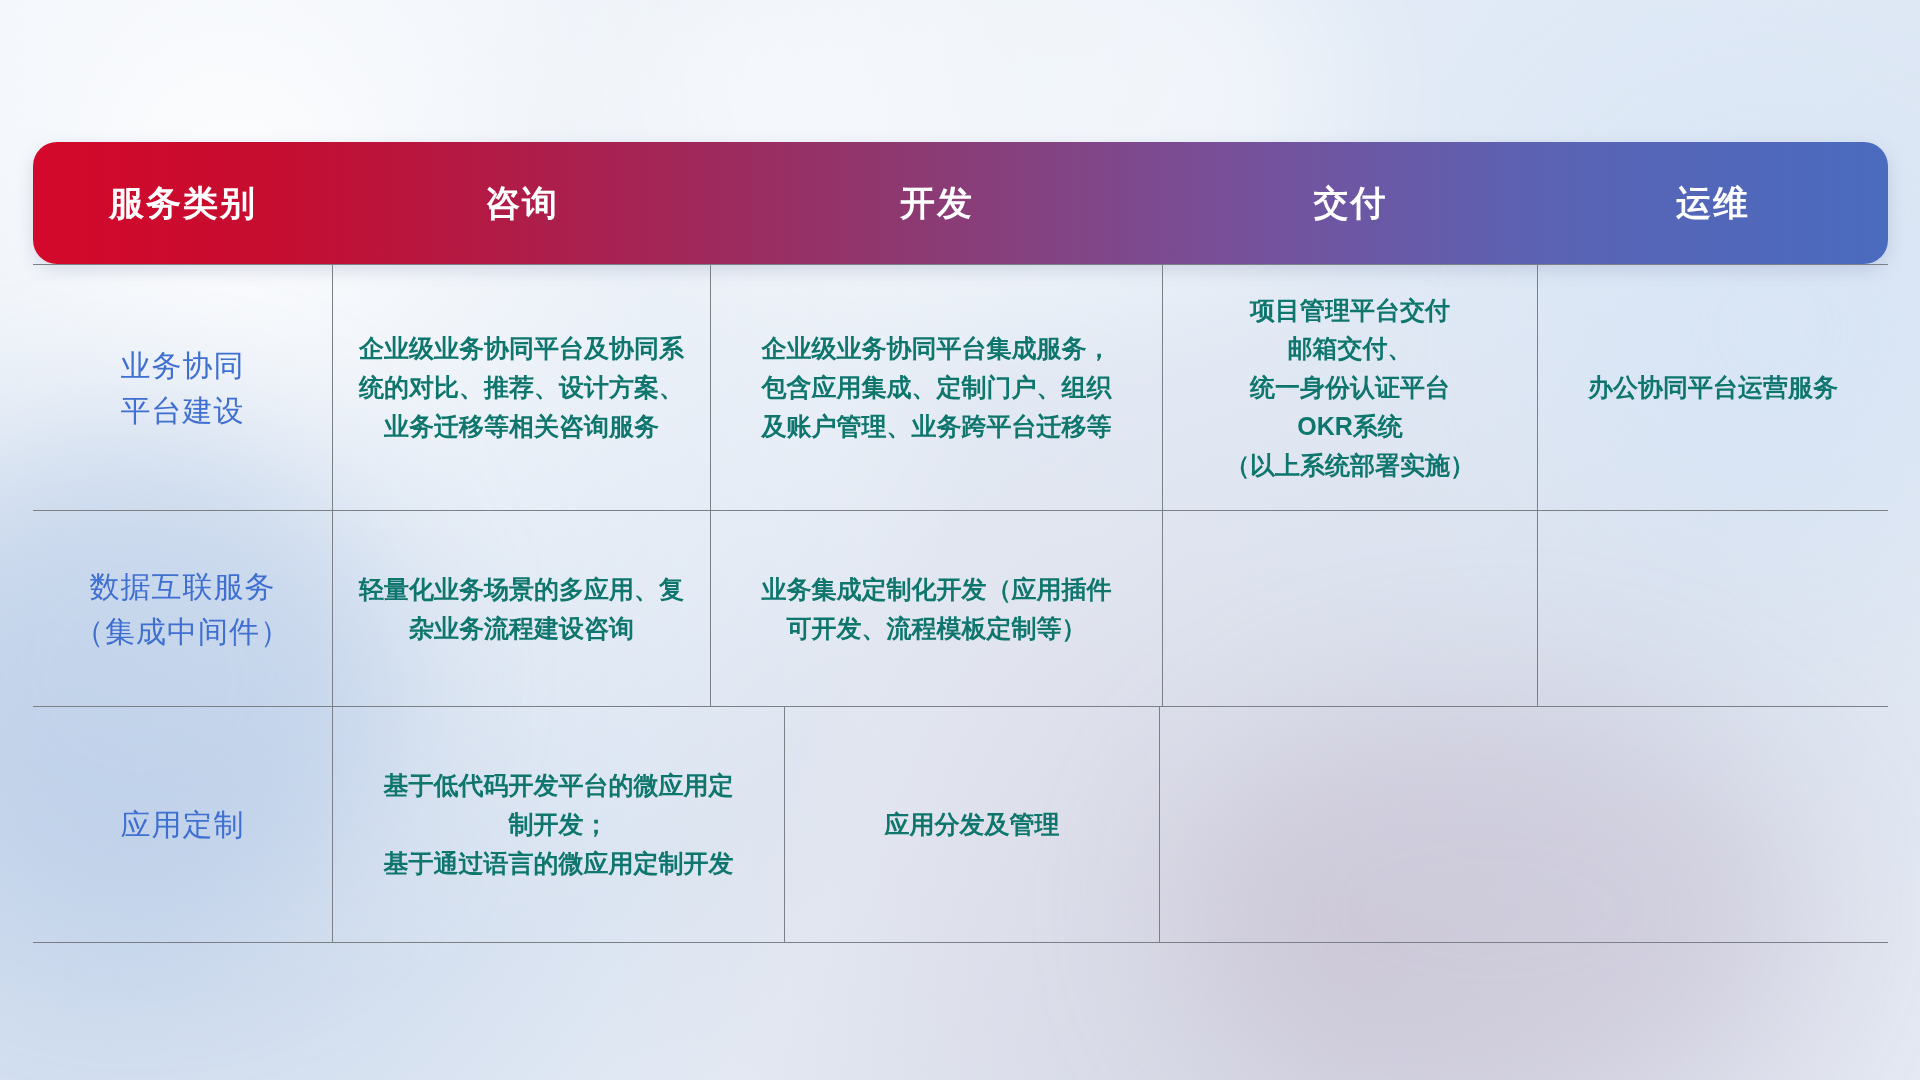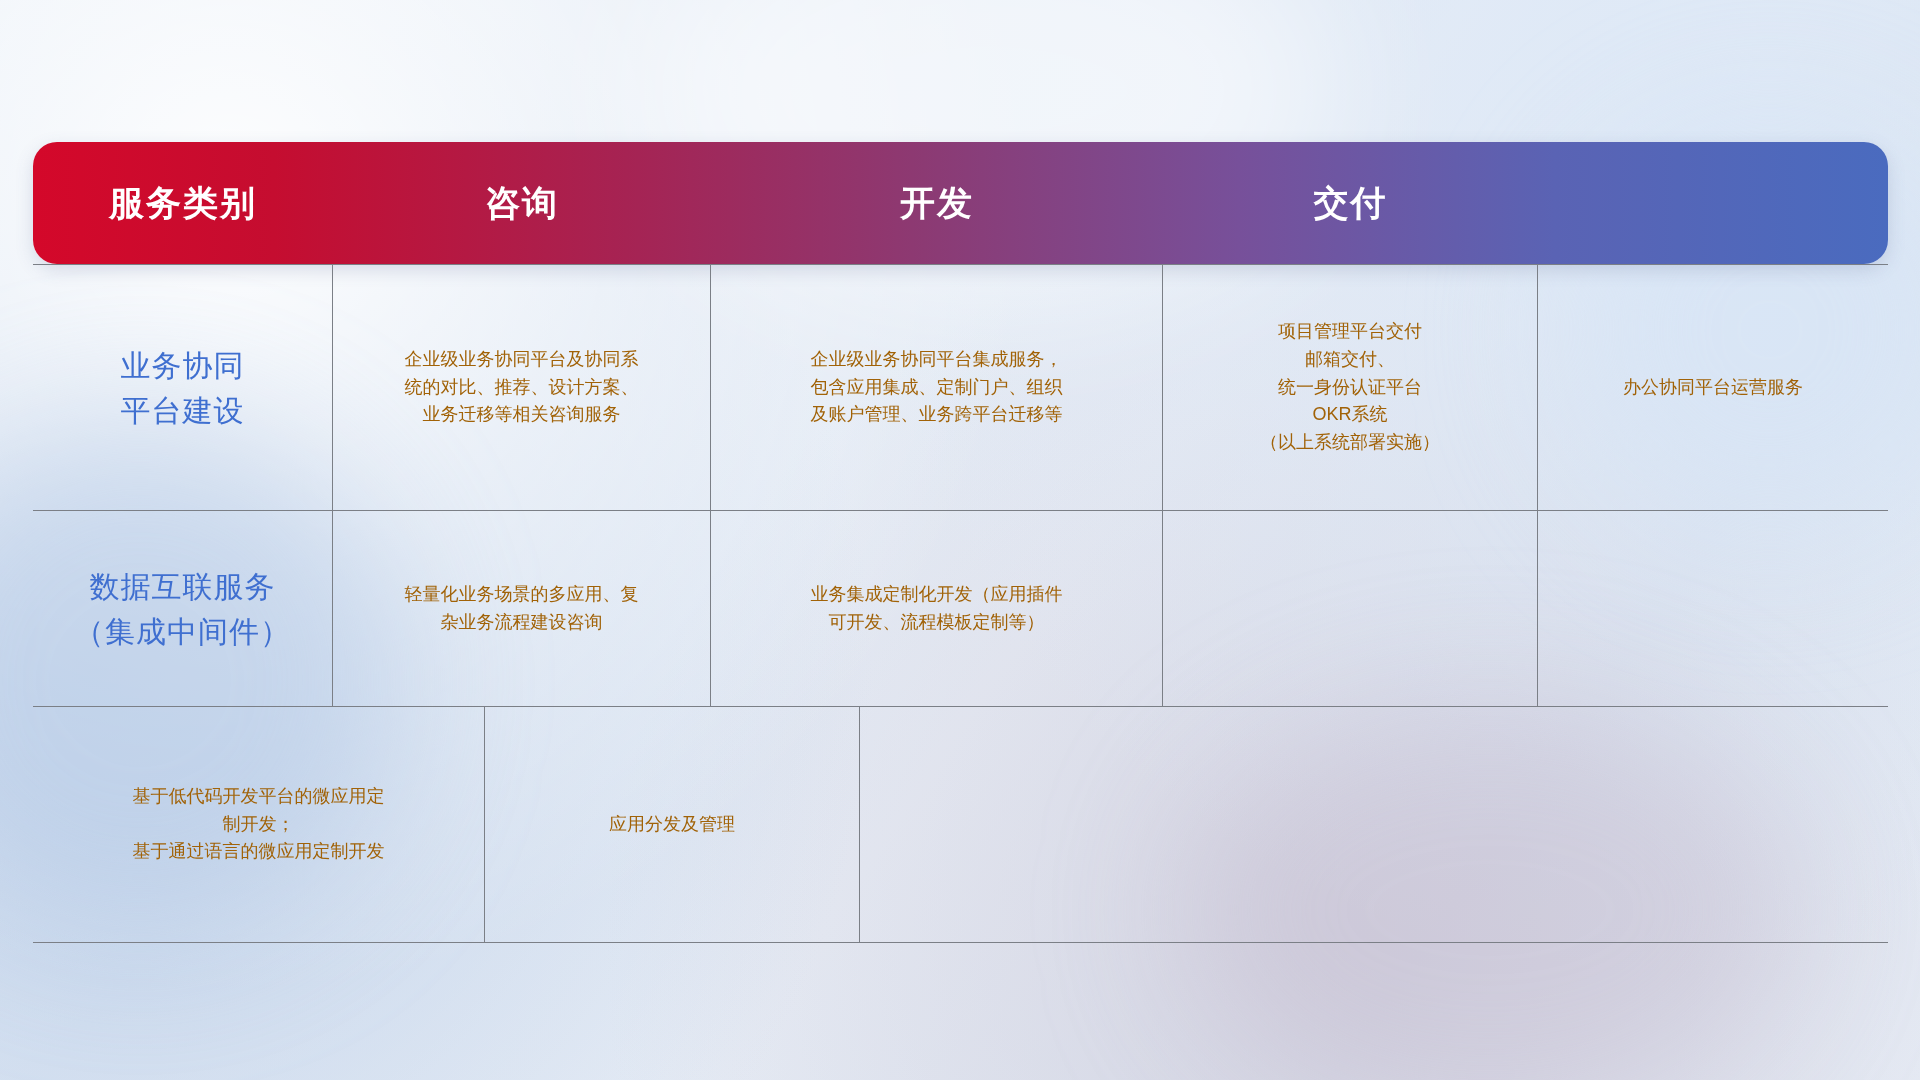"运维" div.th { html: none -> <div>运维</div> }
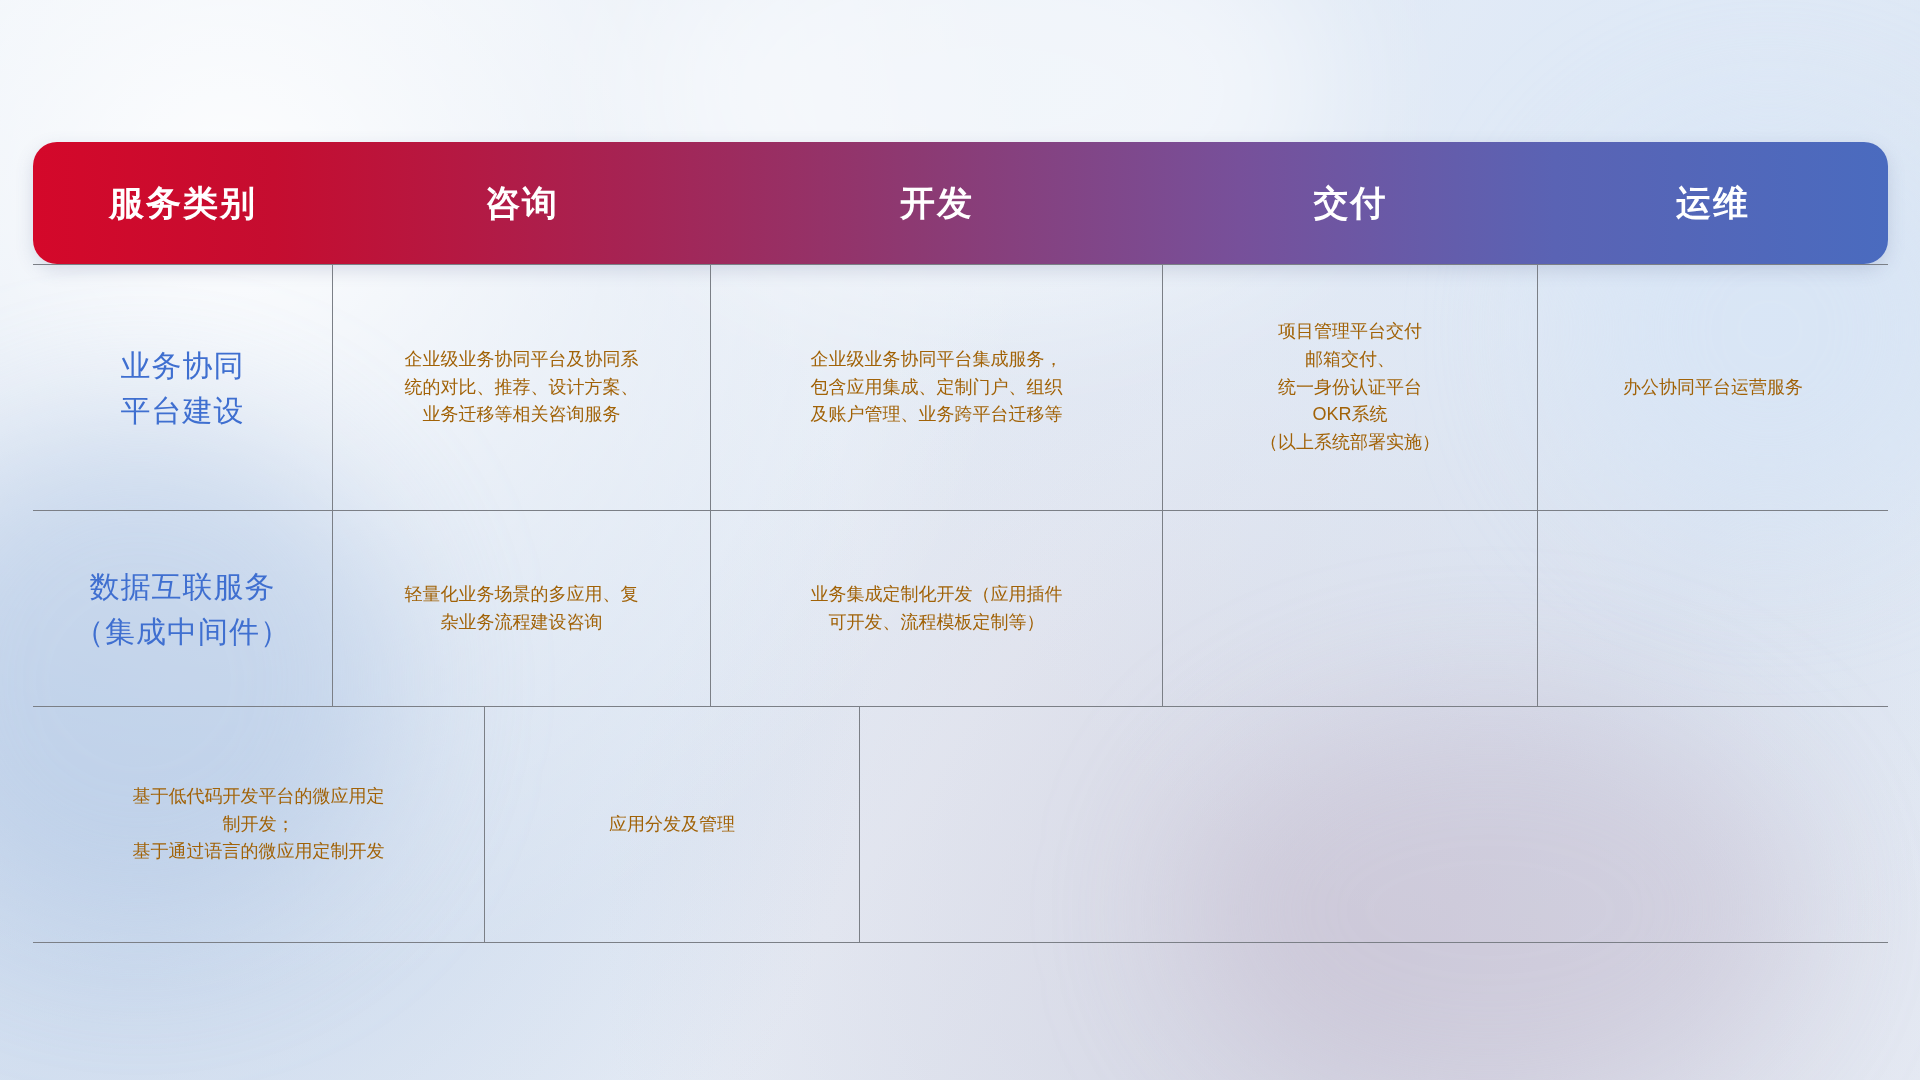"项目管理平台交付" .td { color: #a16207 -> #0f766e; font-size: 18px -> 25px; font-weight: none -> bold }
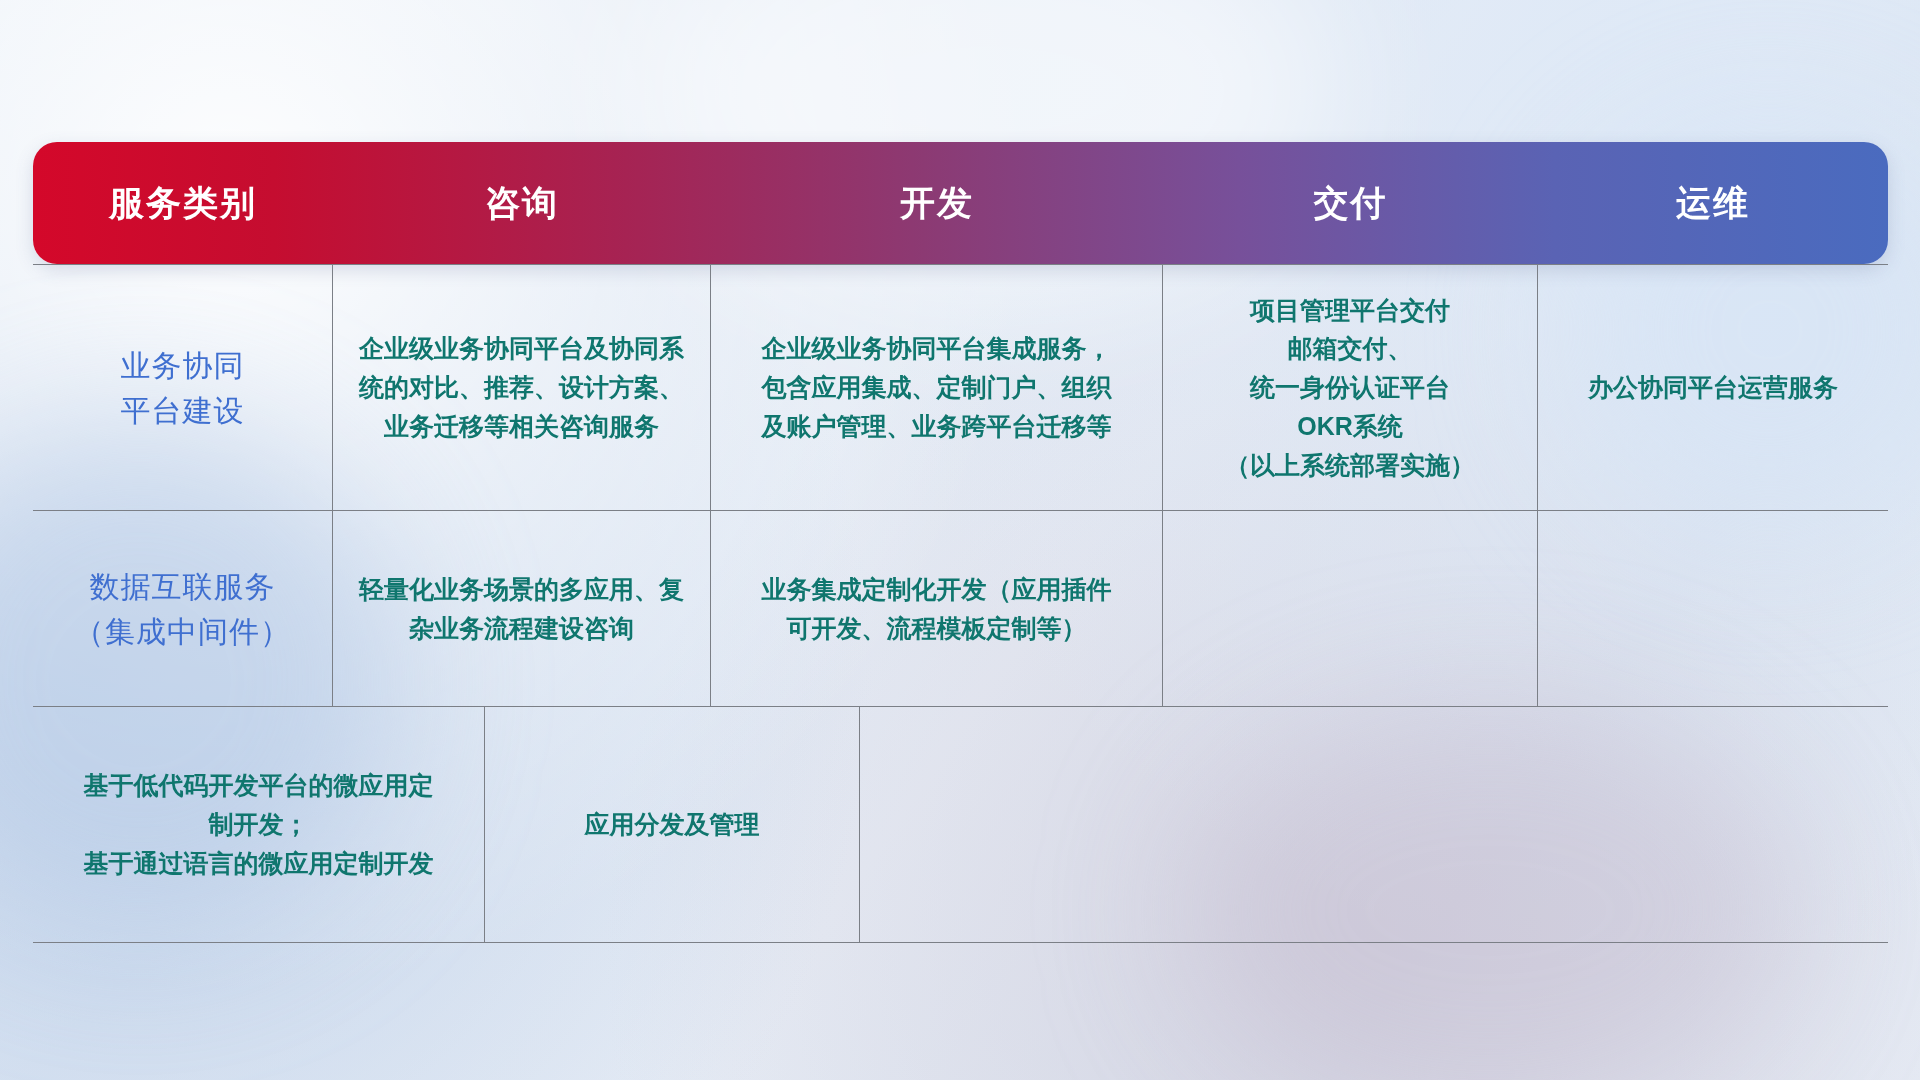"应用定制" div.td { html: none -> <div>应用定制</div> }
